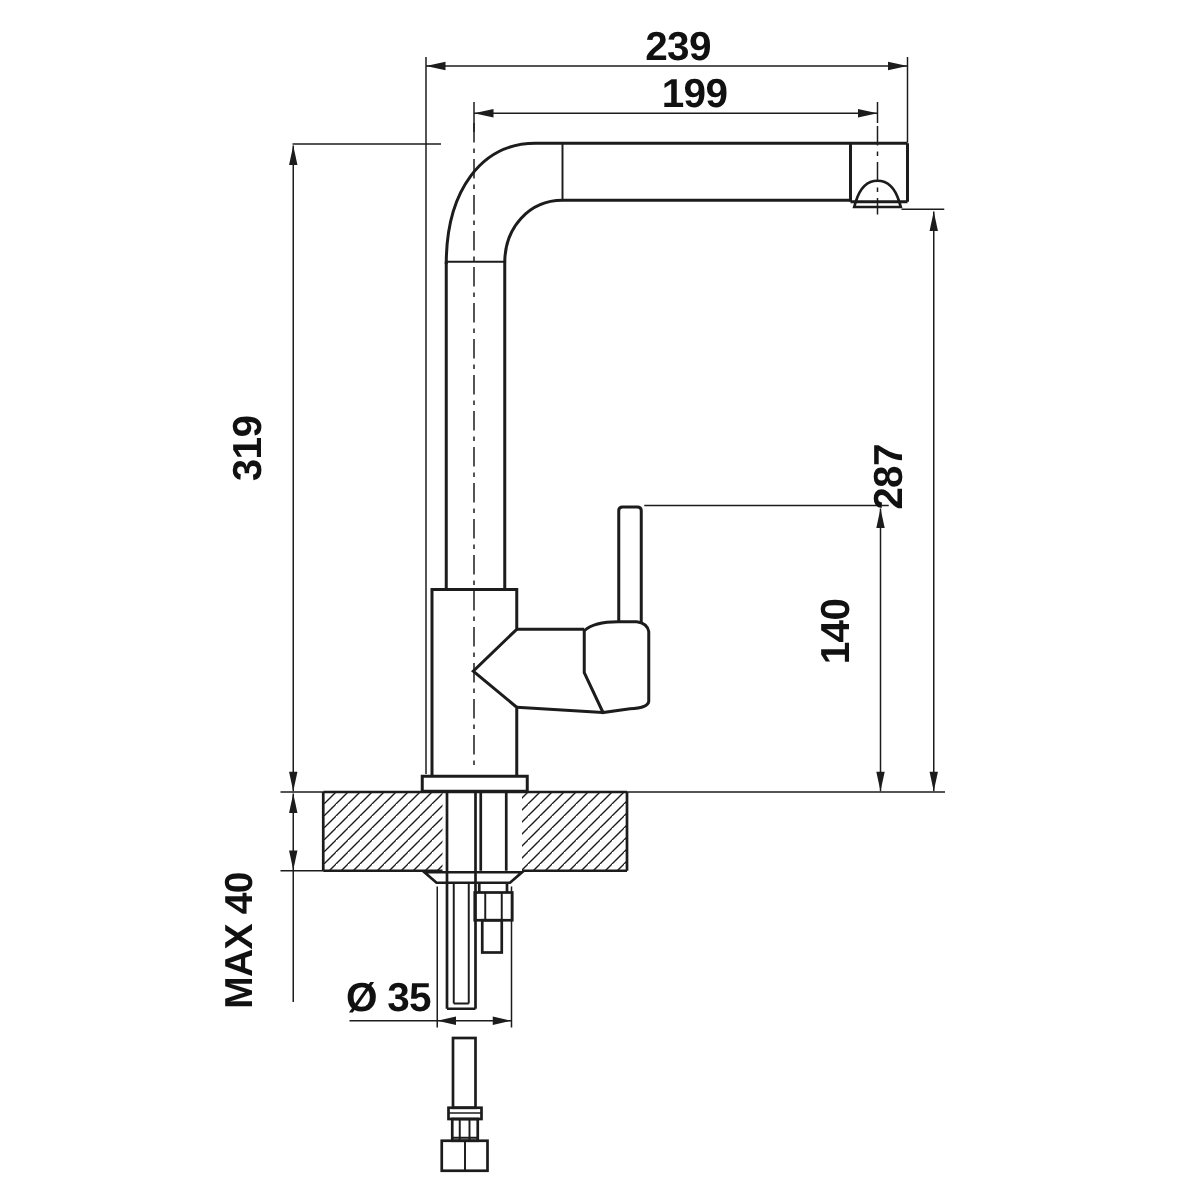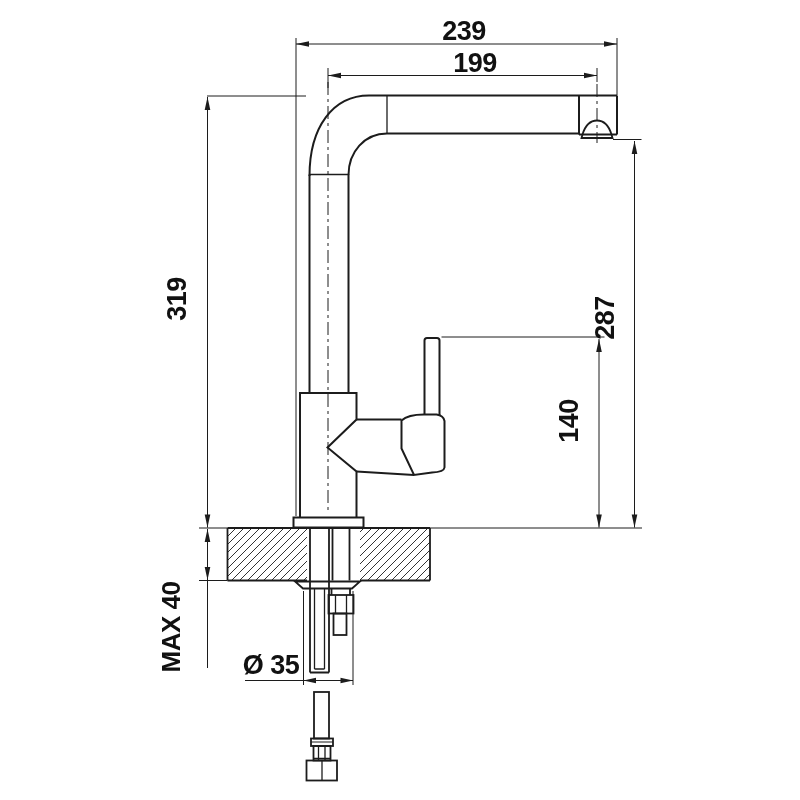"239" .canvas { margin-left: 12px -> none }
